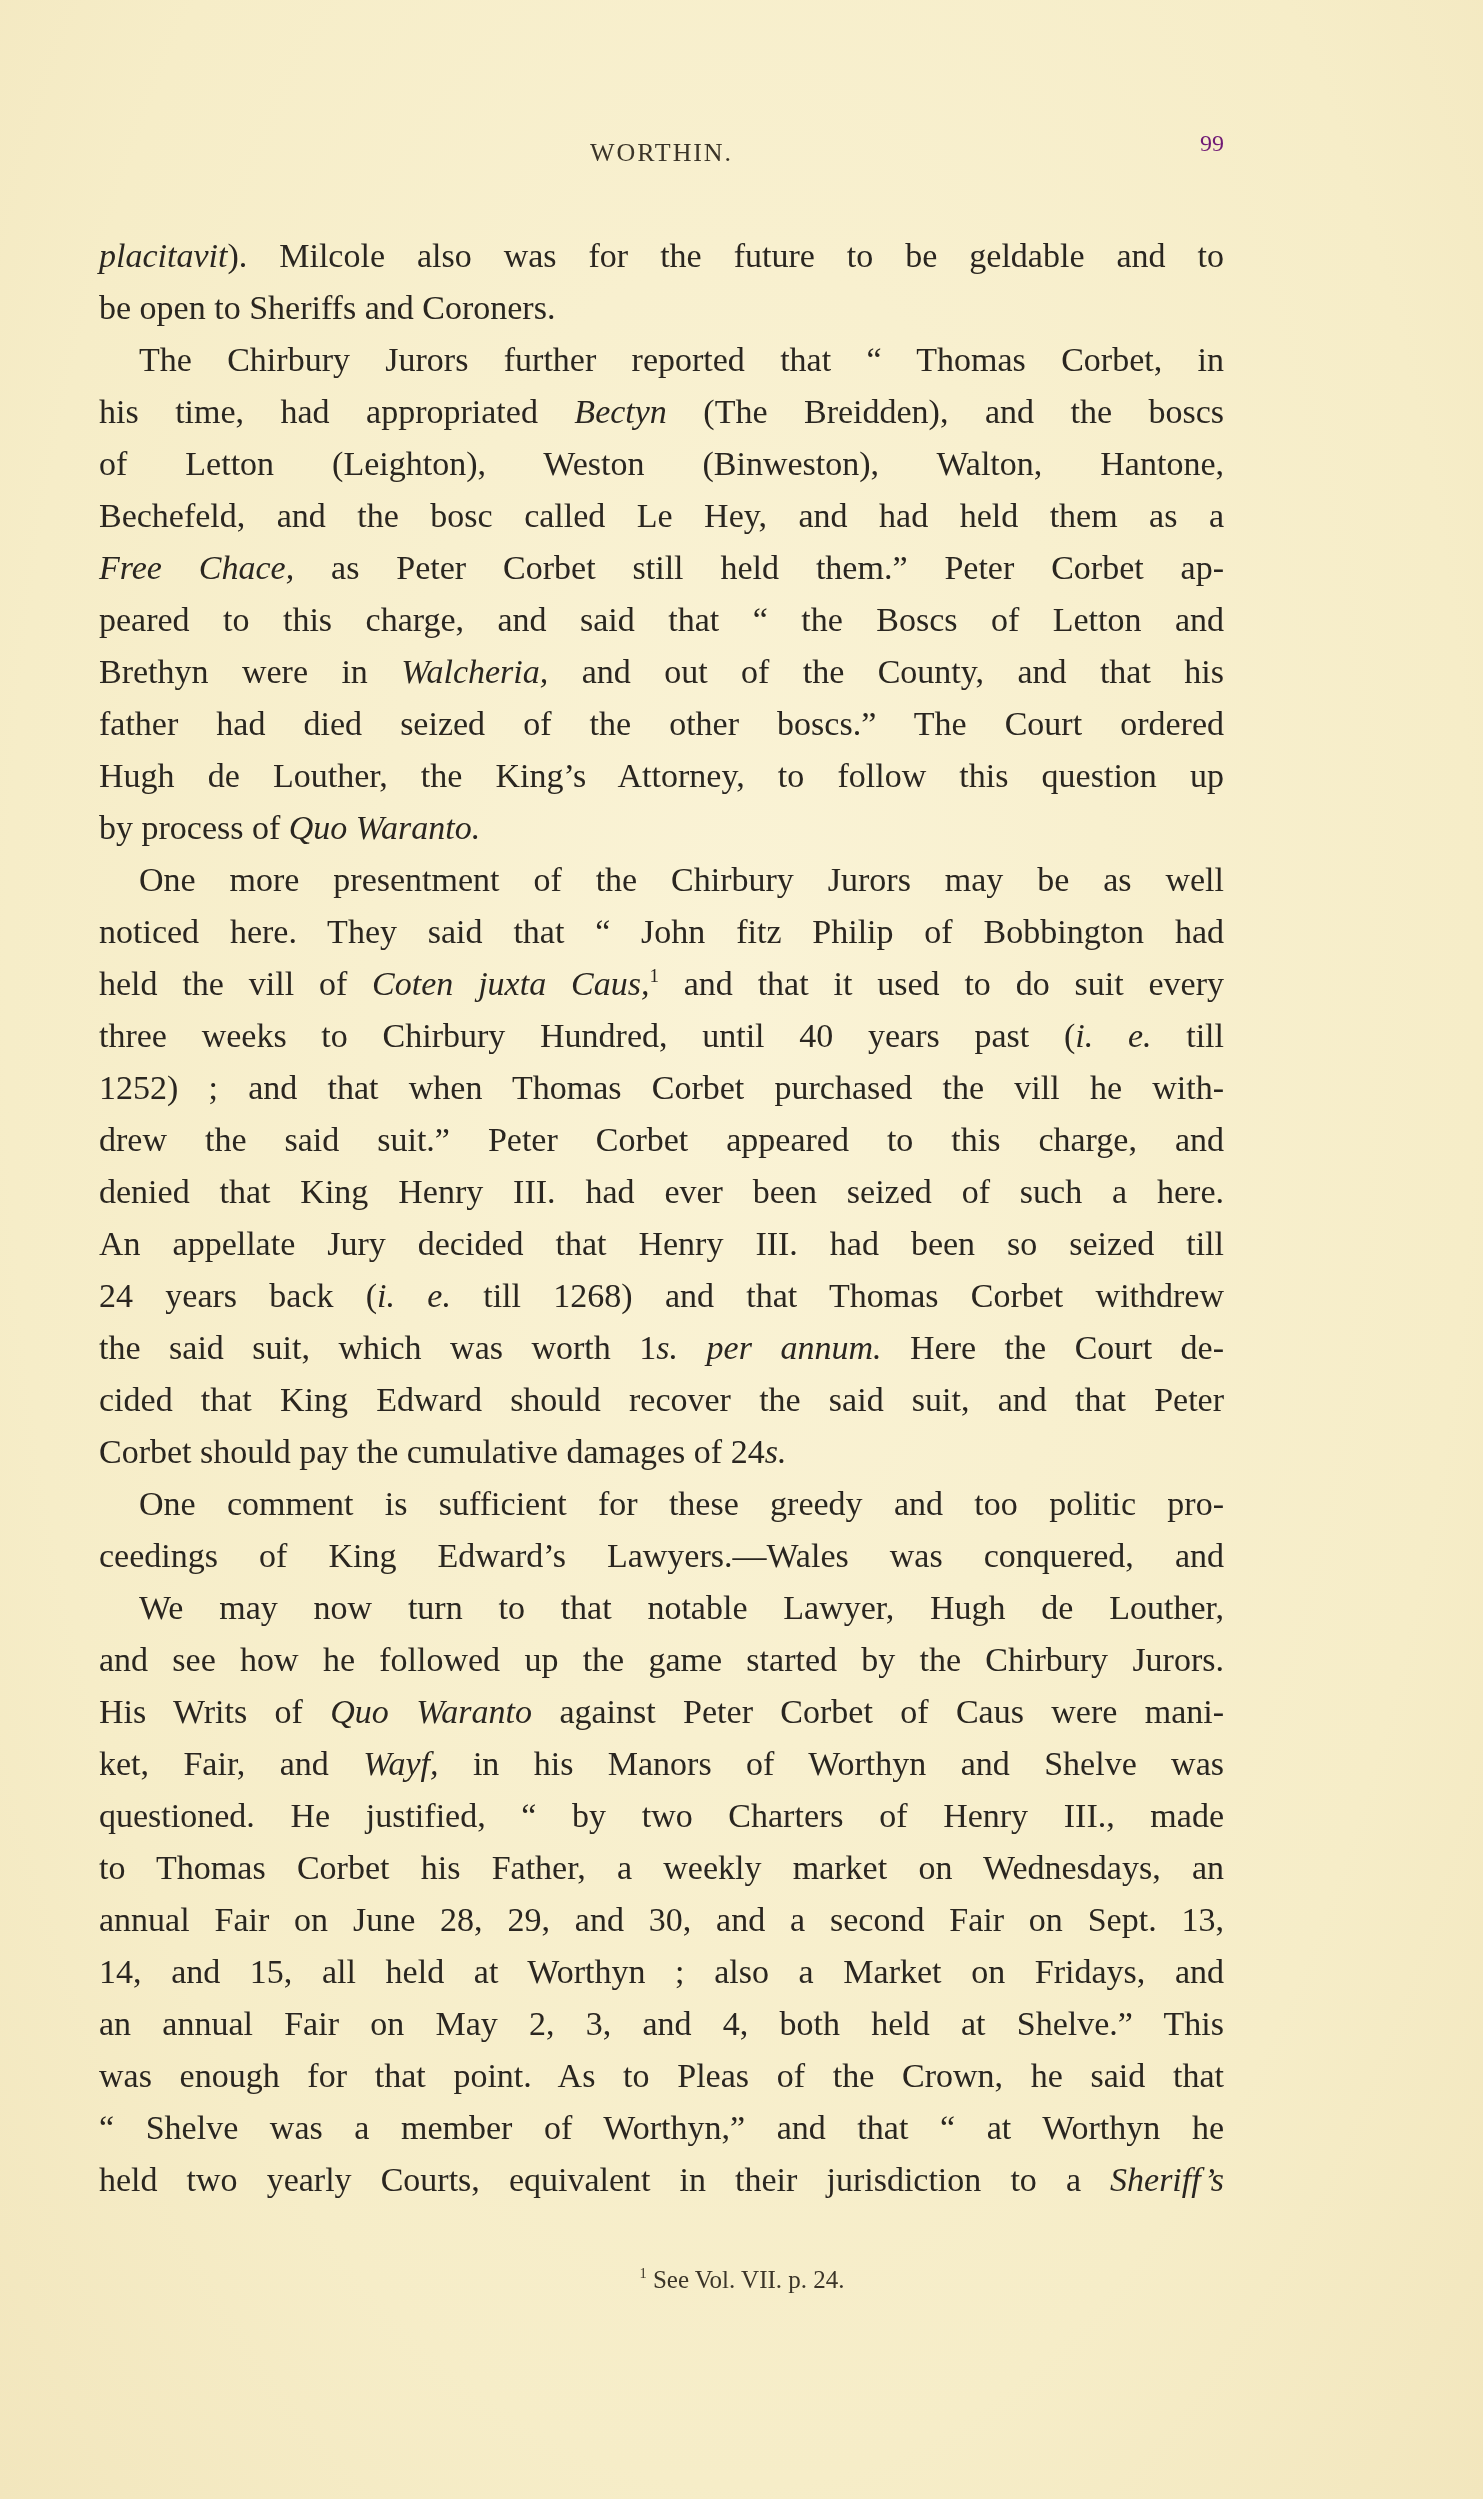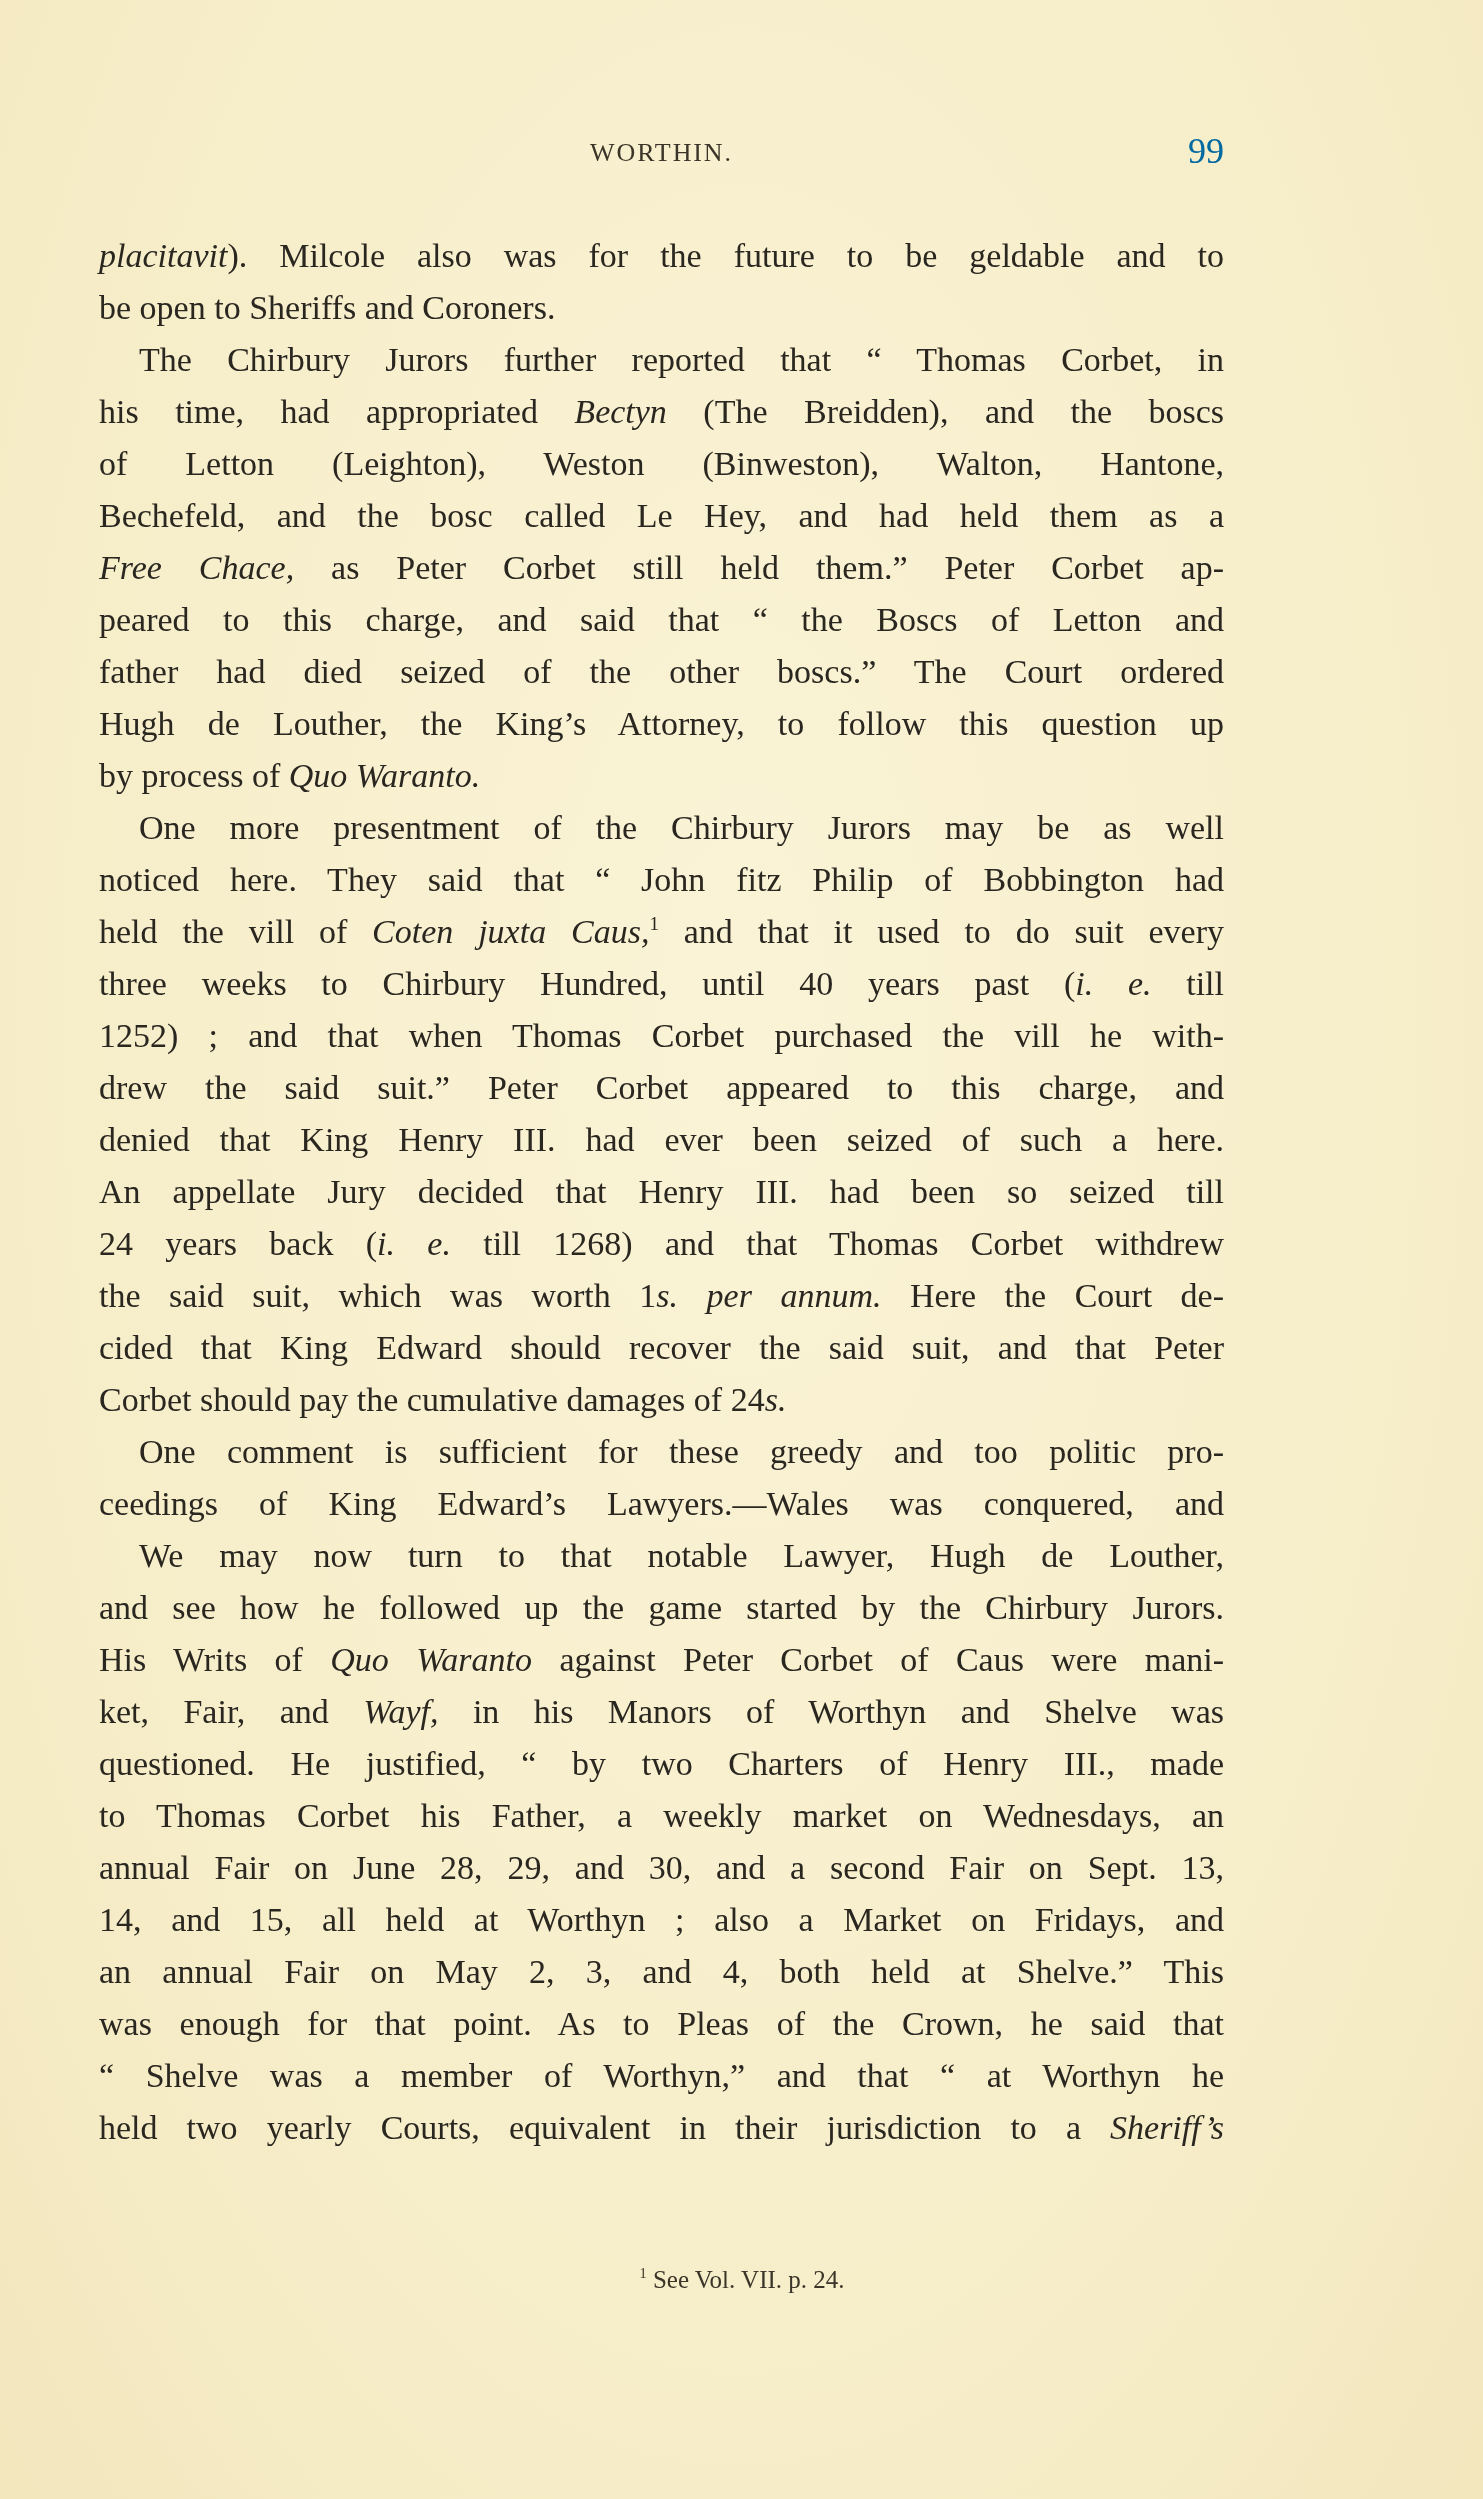"99" .page-number { color: #0369a1 -> #701a75; font-size: 36px -> 24px }
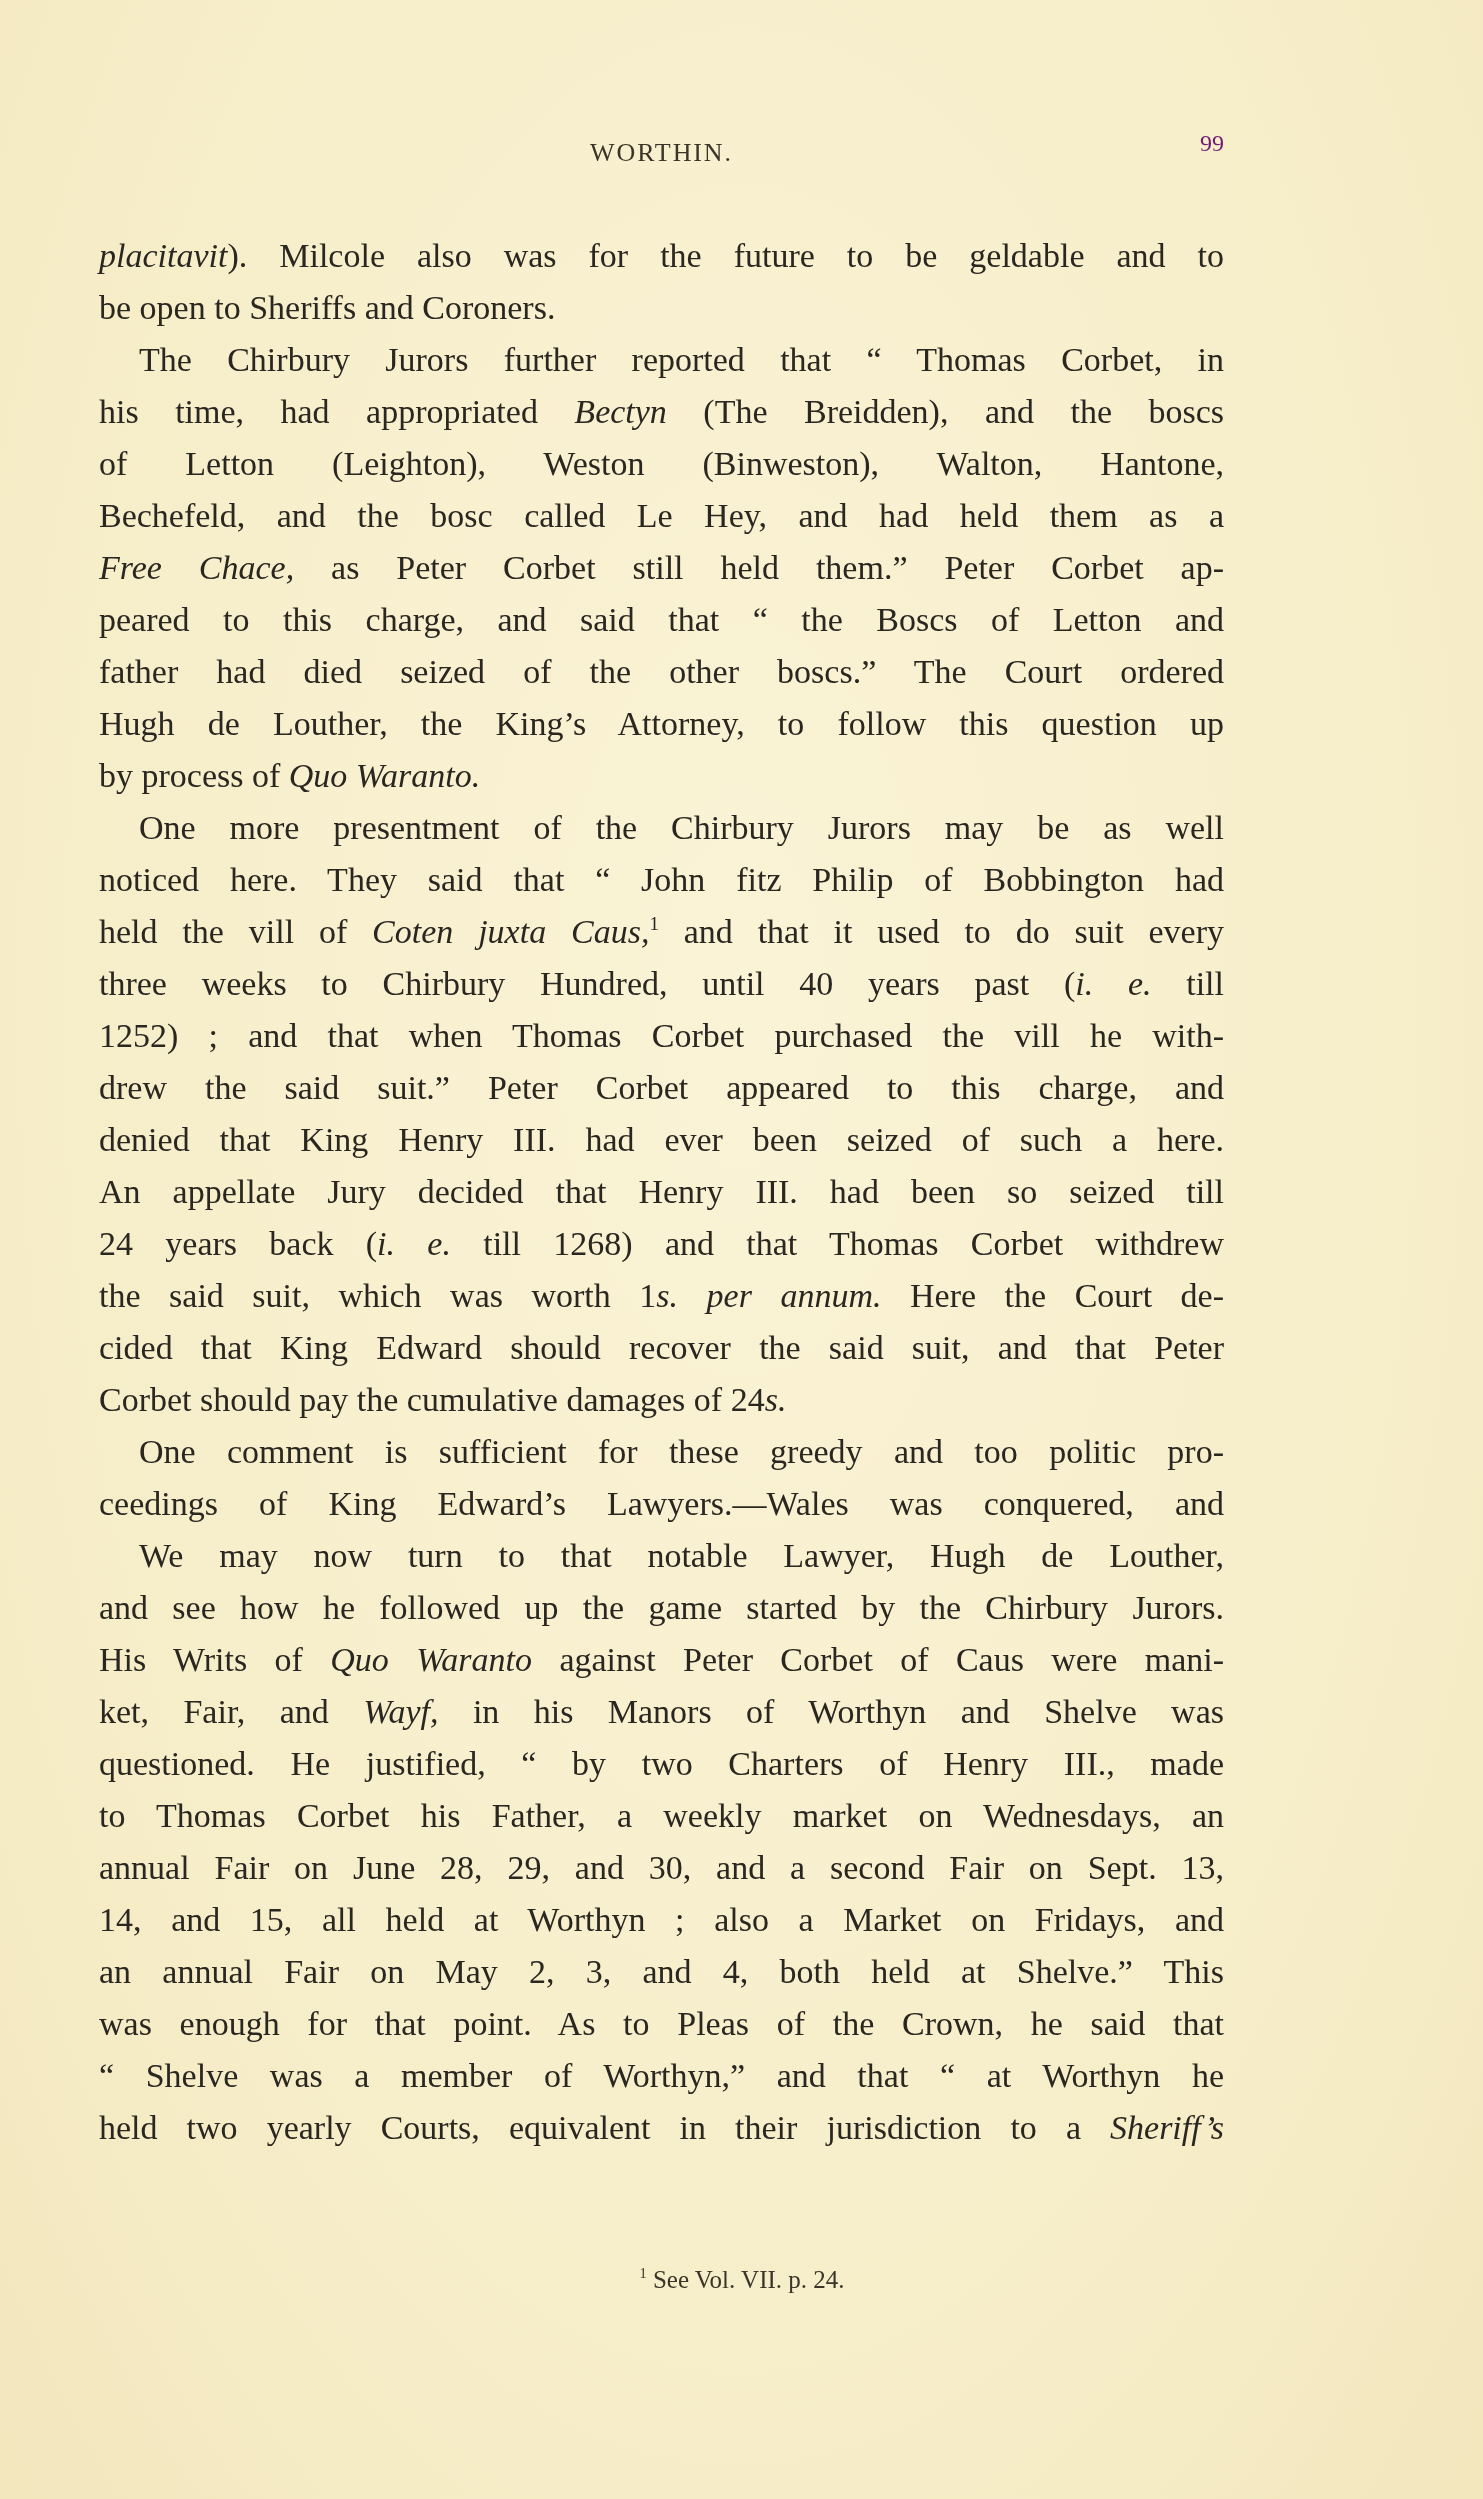"Brethyn were in Walcheria, and" div.line { html: none -> <div><span>Brethyn were in </span><i>Walcheria,</i><span> and out of the County, and that his</span></div> }
